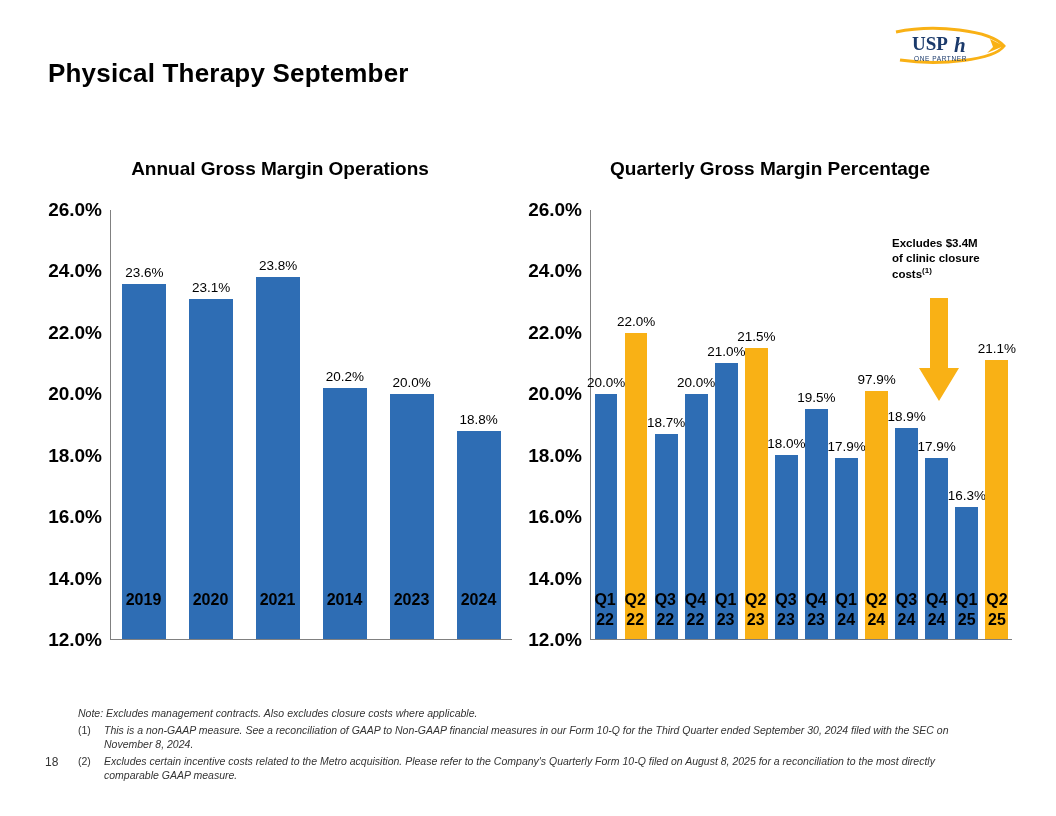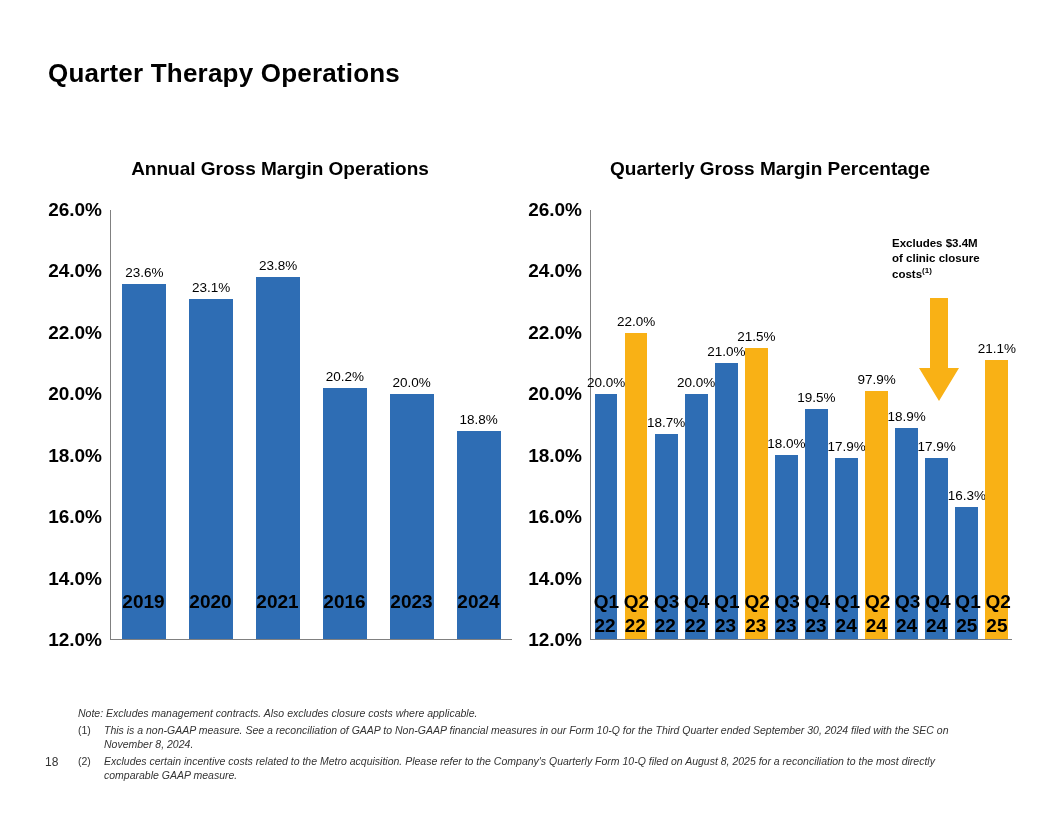"USP" div.logo { html: none -> <div> <svg> <path></path> <path></path> <text>USP</text> <text>h</text> <text>ONE PARTNER</text> </svg> </div> }
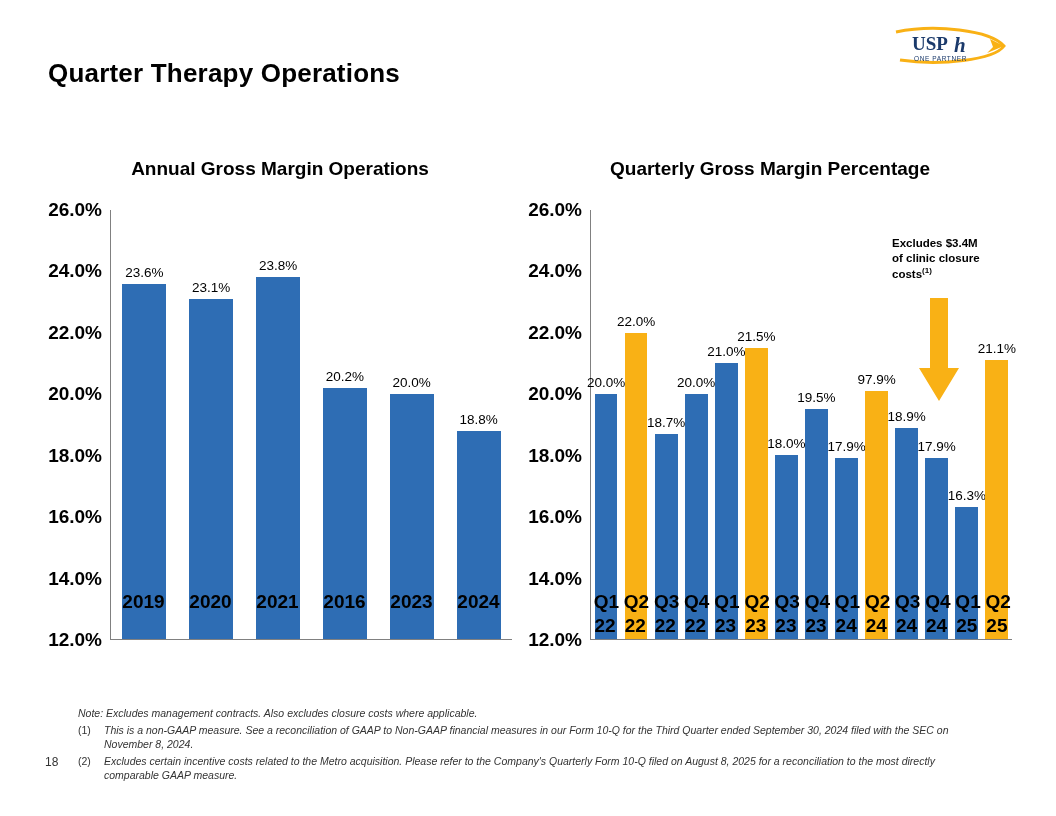"Quarter Therapy Operations" div.slide-title { text: Quarter Therapy Operations -> Physical Therapy September }
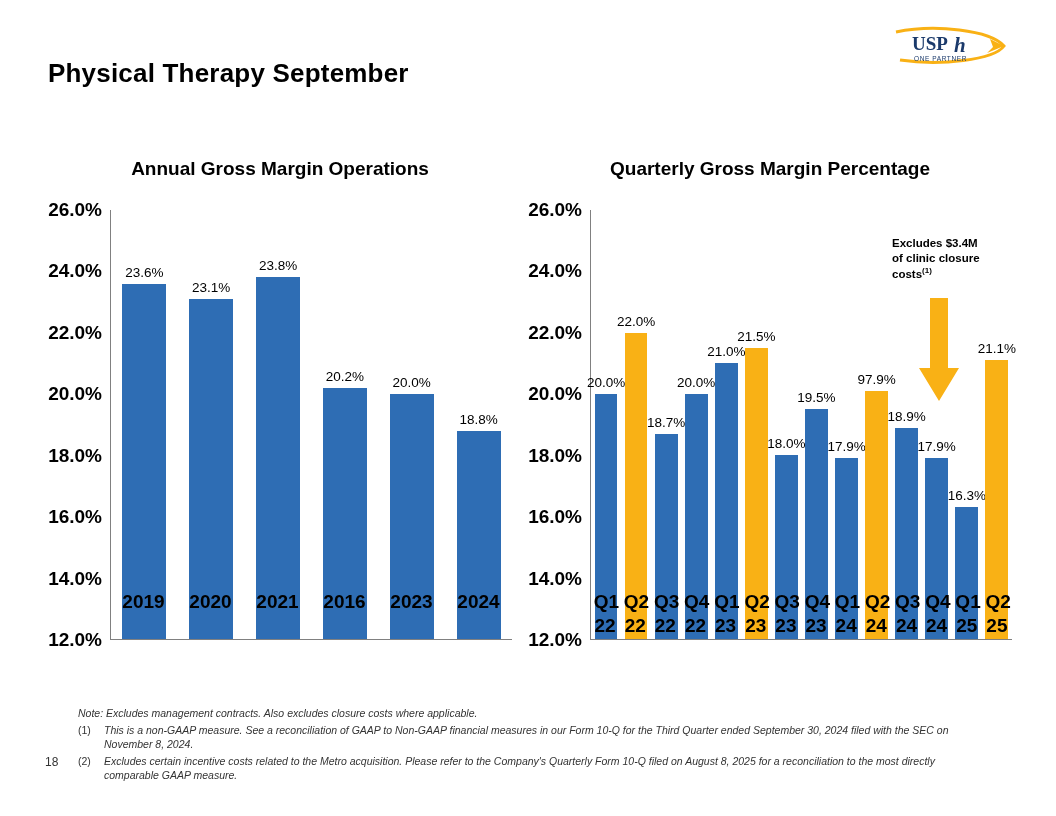"2019" .xlabel { font-size: 19px -> 16px }
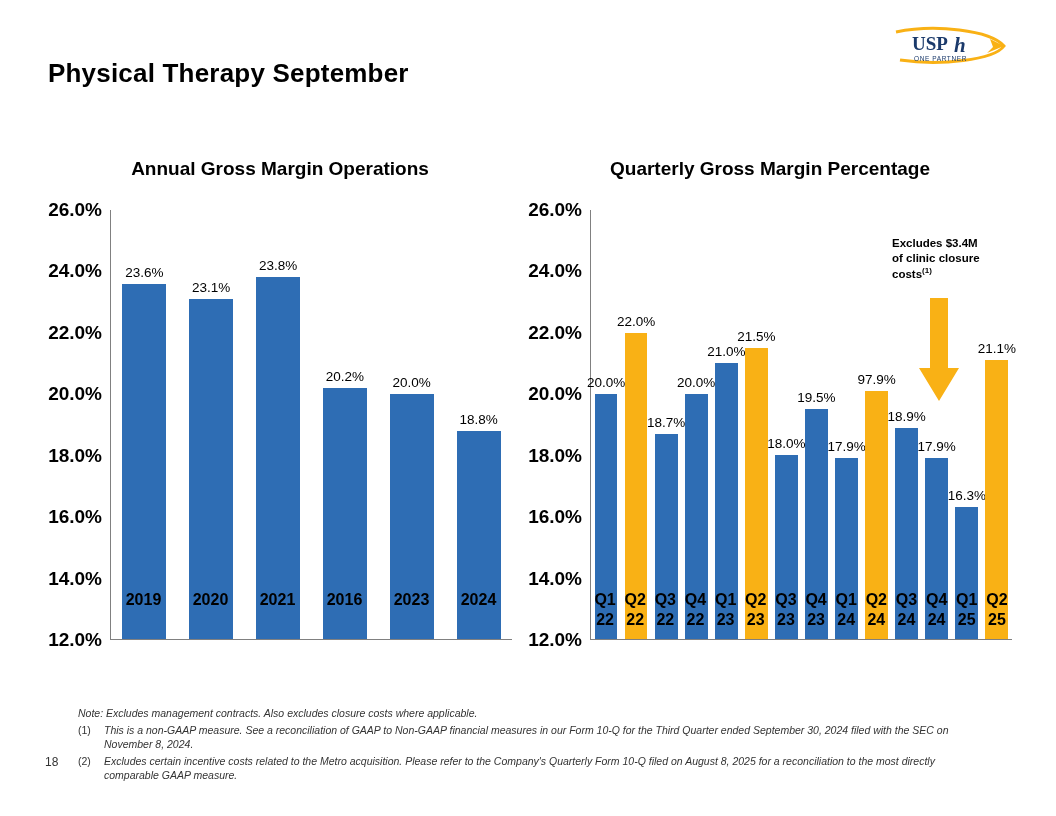"2016" div.xlabel { text: 2016 -> 2014 }
